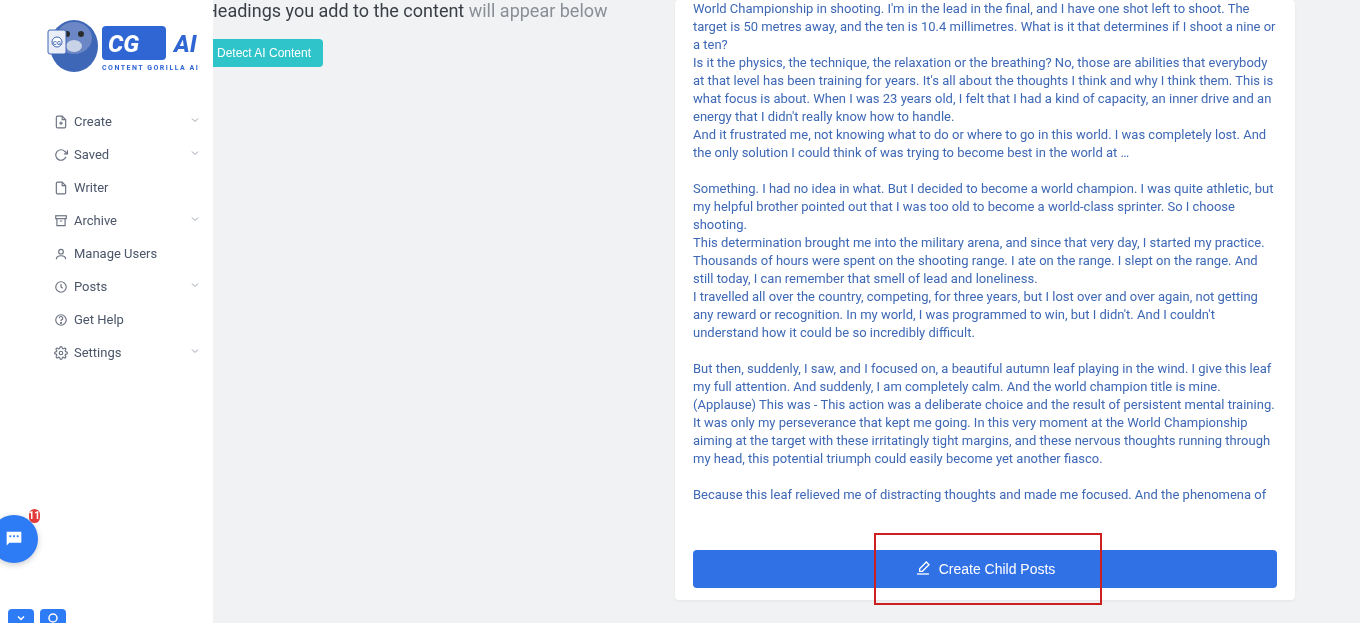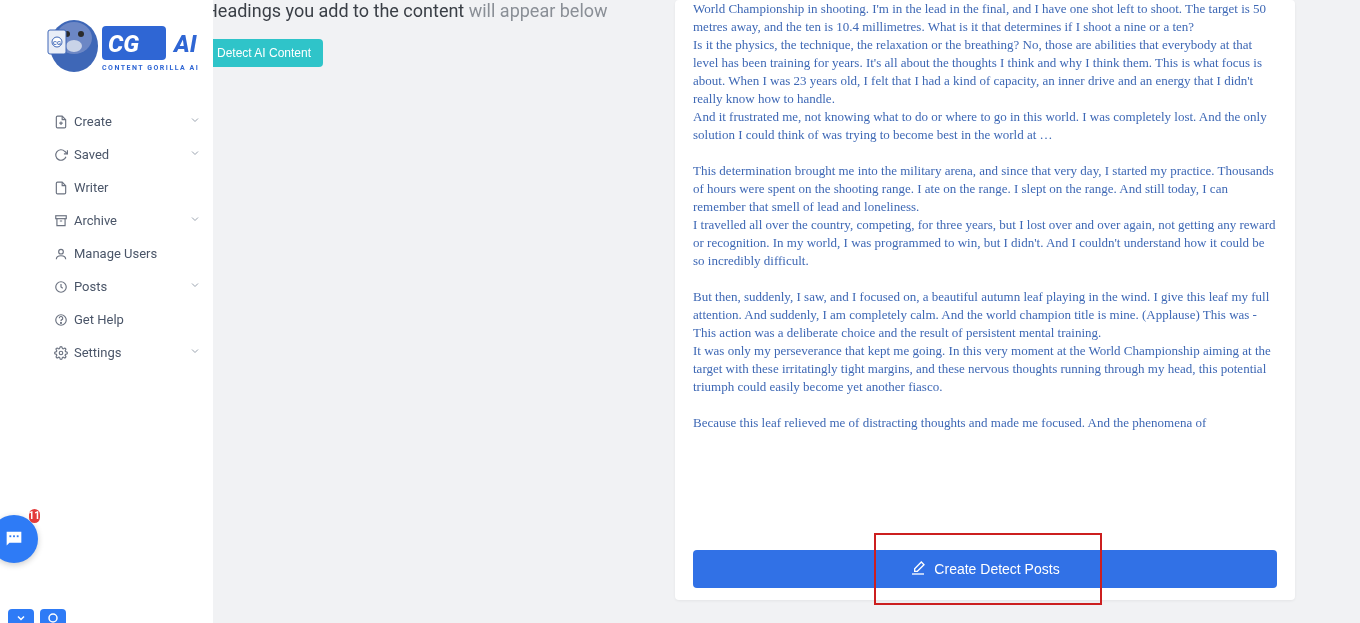"World Championship in shooting. I'm" .editor-text { font-family: Liberation Serif, serif -> none }
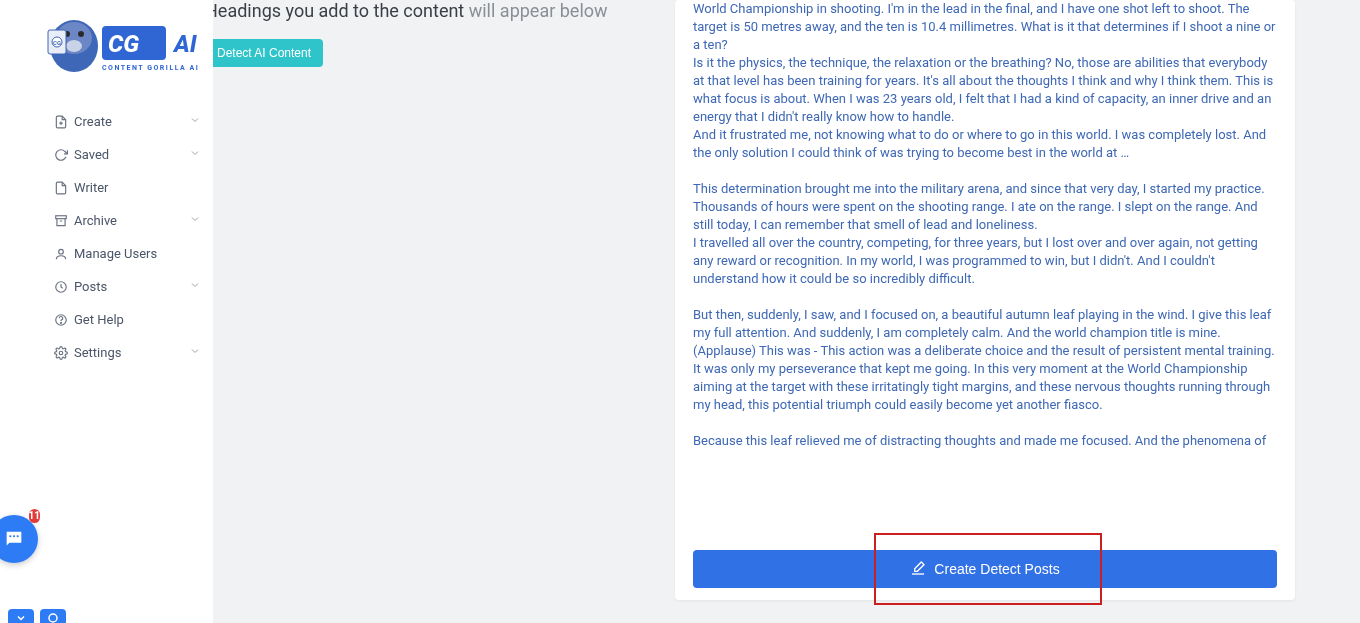"Something. I had no idea" p { html: none -> <p>Something. I had no idea in what. But I decided to become a world champion. I was quite athletic, but my helpful brother pointed out that I was too old to become a world-class sprinter. So I choose shooting.</p> }
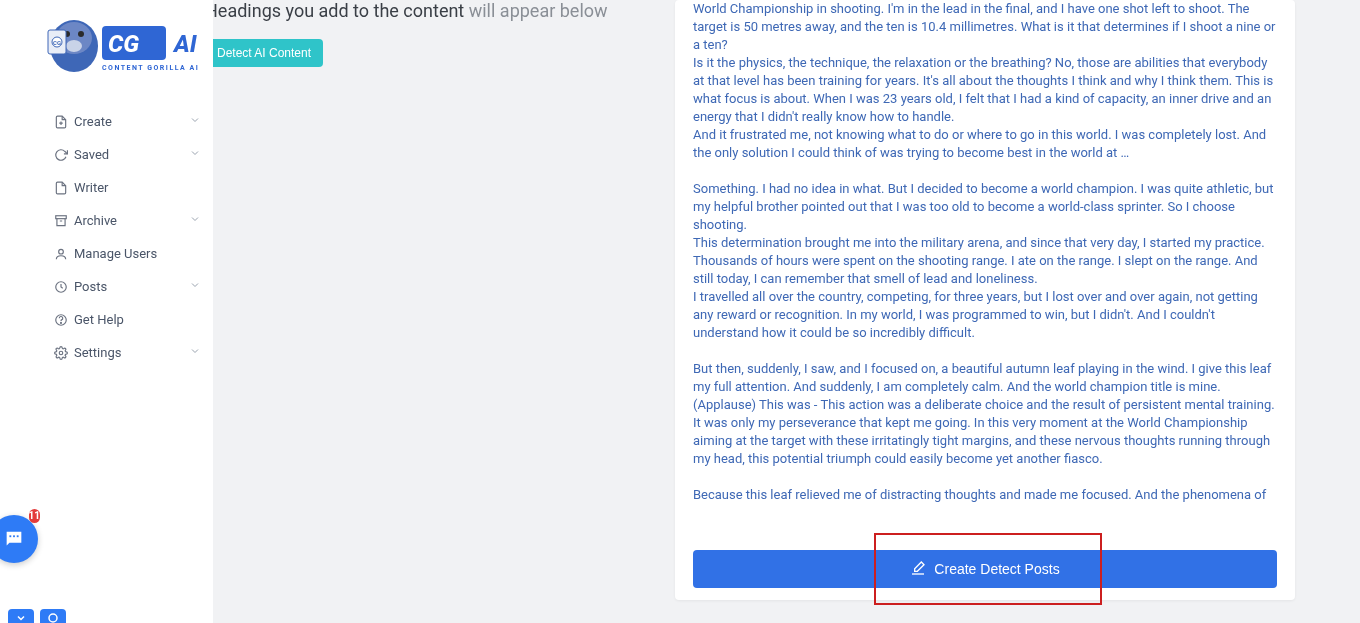"Create Detect Posts" span { text: Detect -> Child }
